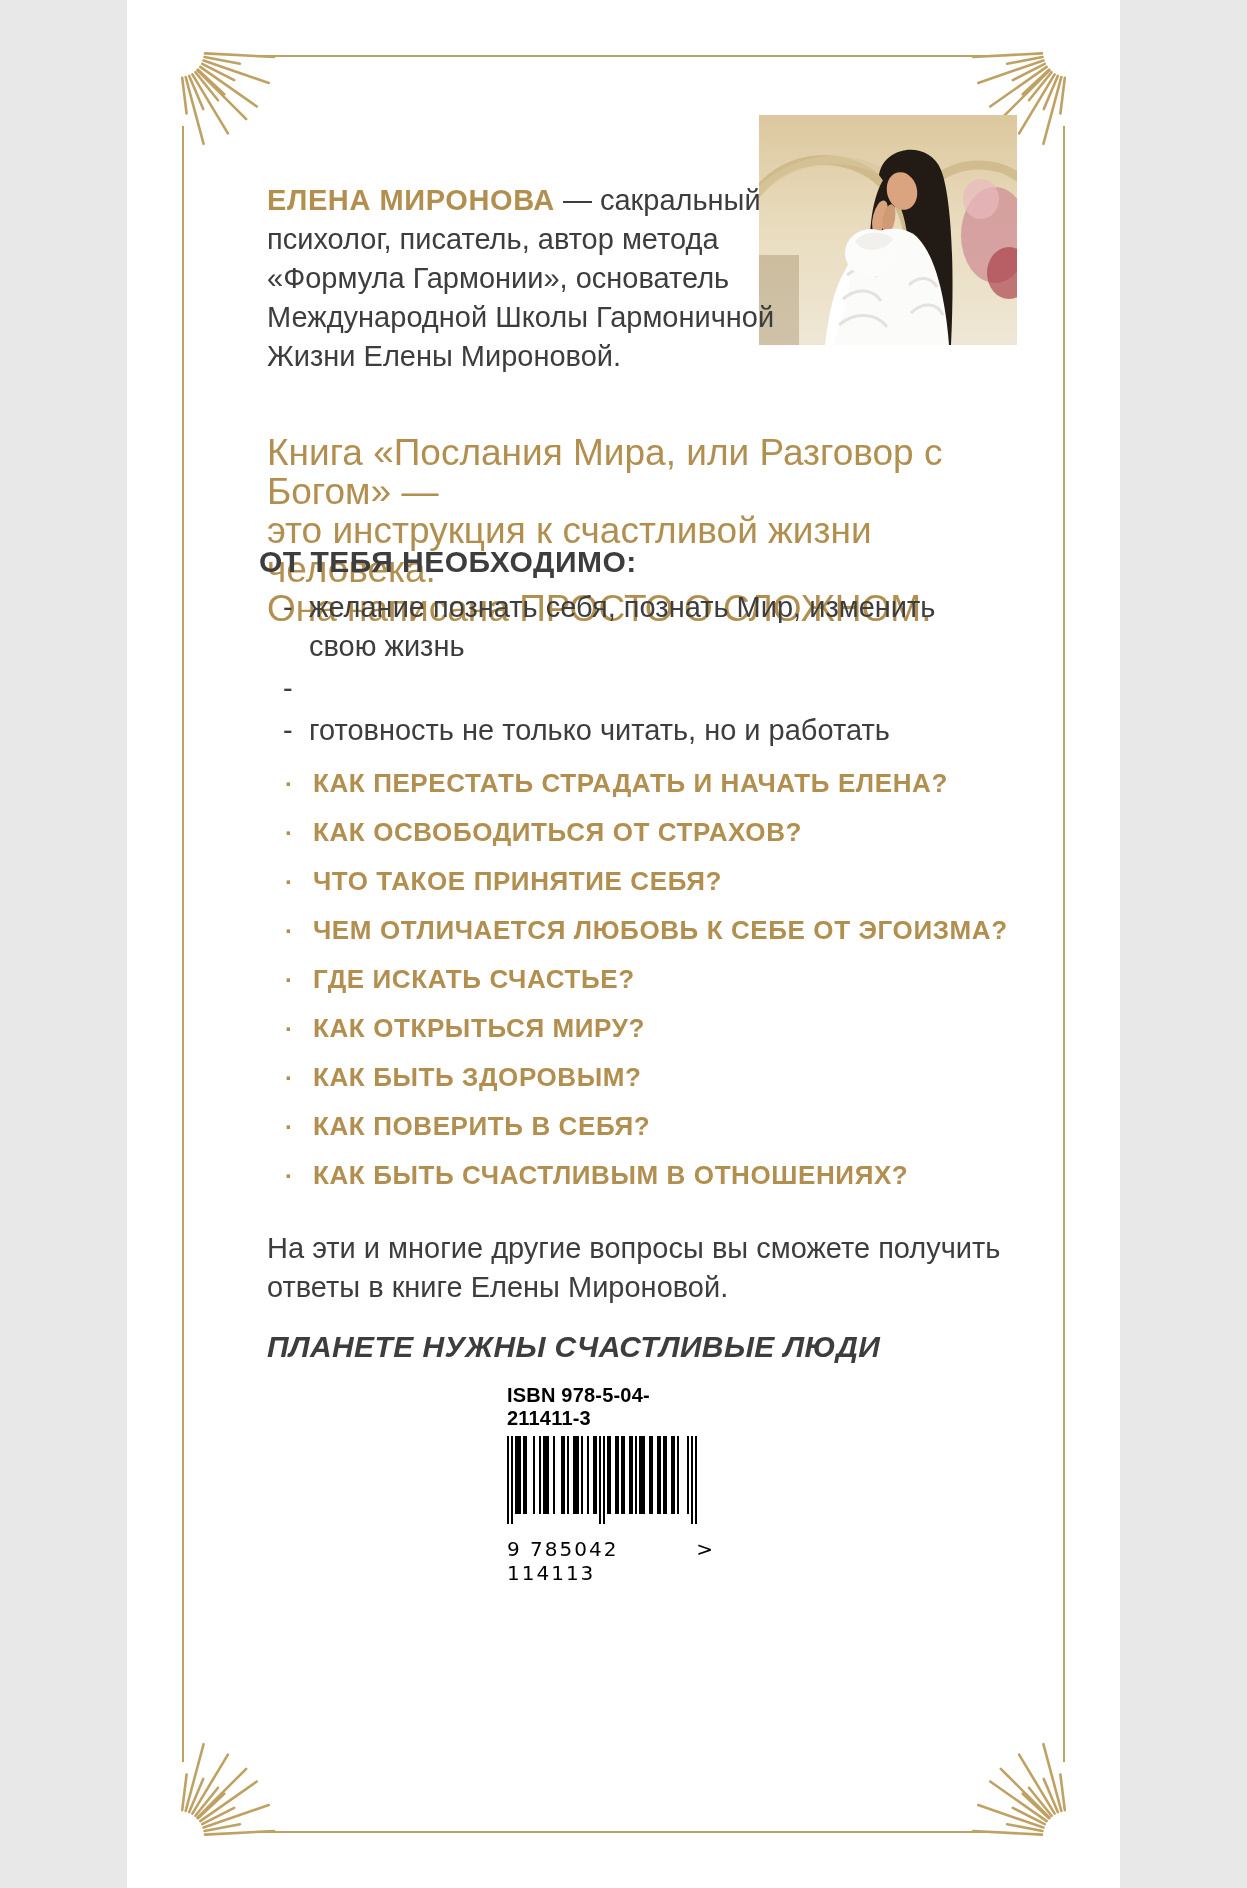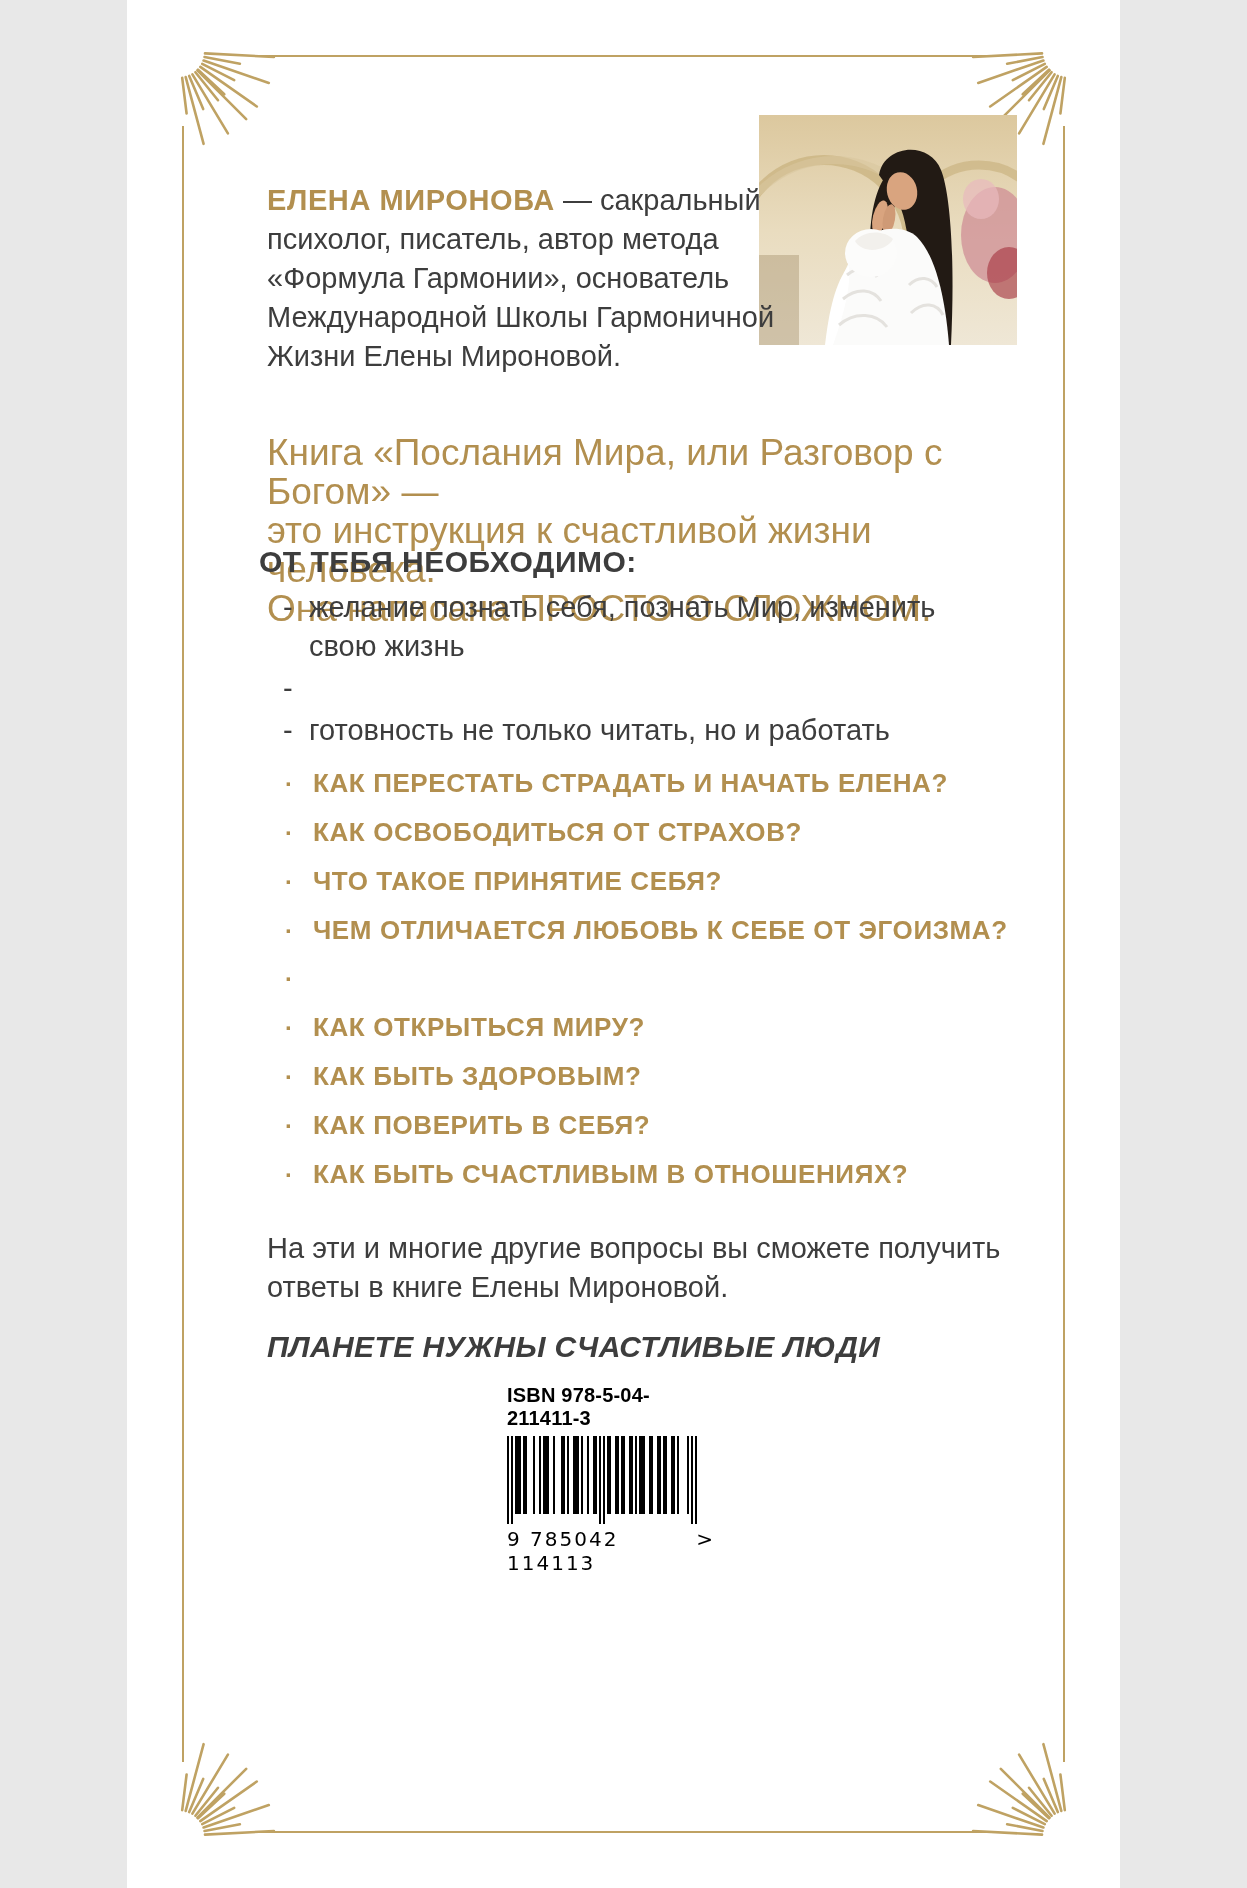"ГДЕ ИСКАТЬ СЧАСТЬЕ?" span { html: none -> <span>ГДЕ ИСКАТЬ СЧАСТЬЕ?</span> }
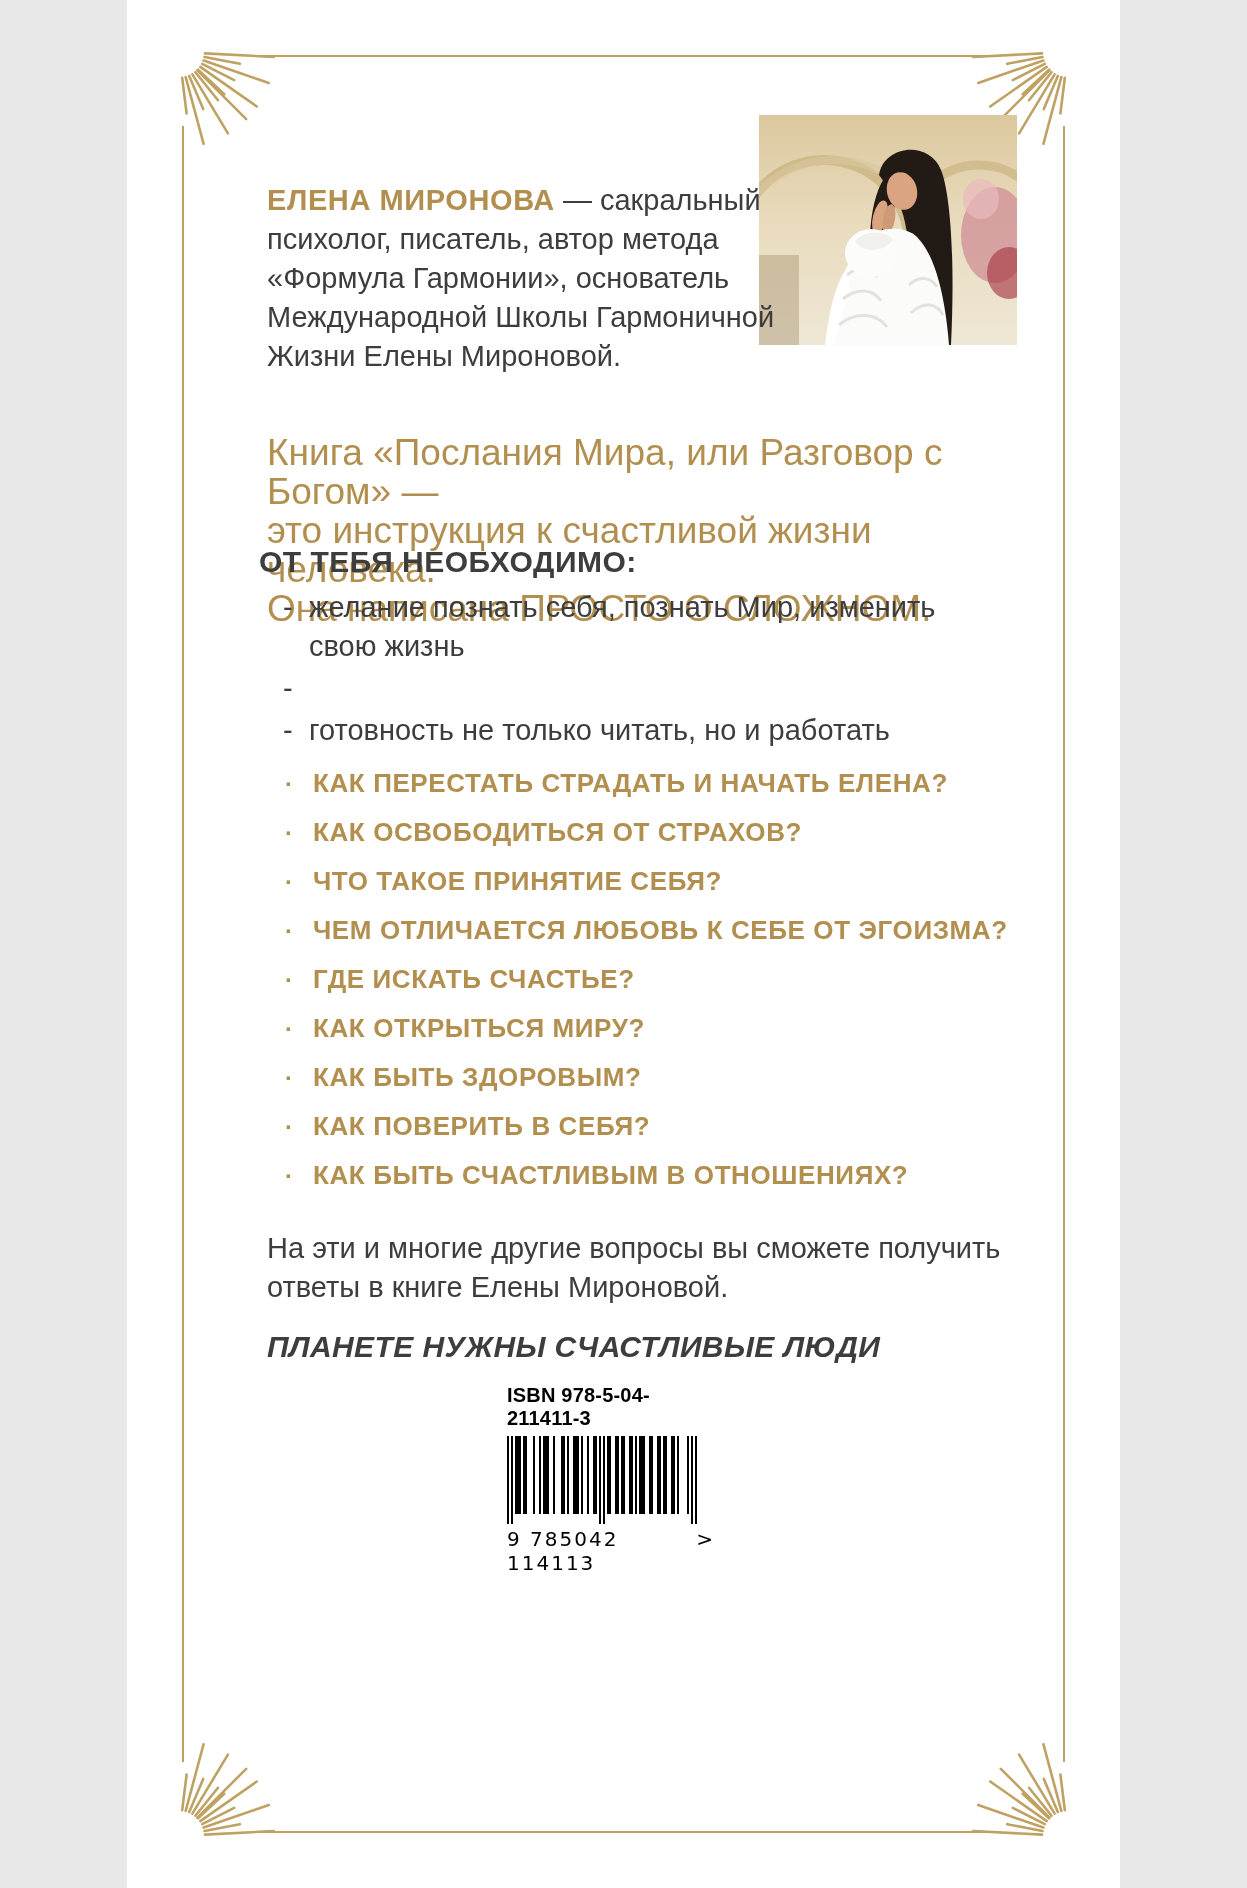"9 785042 114113" .digits { margin-top: 1px -> 11px }
